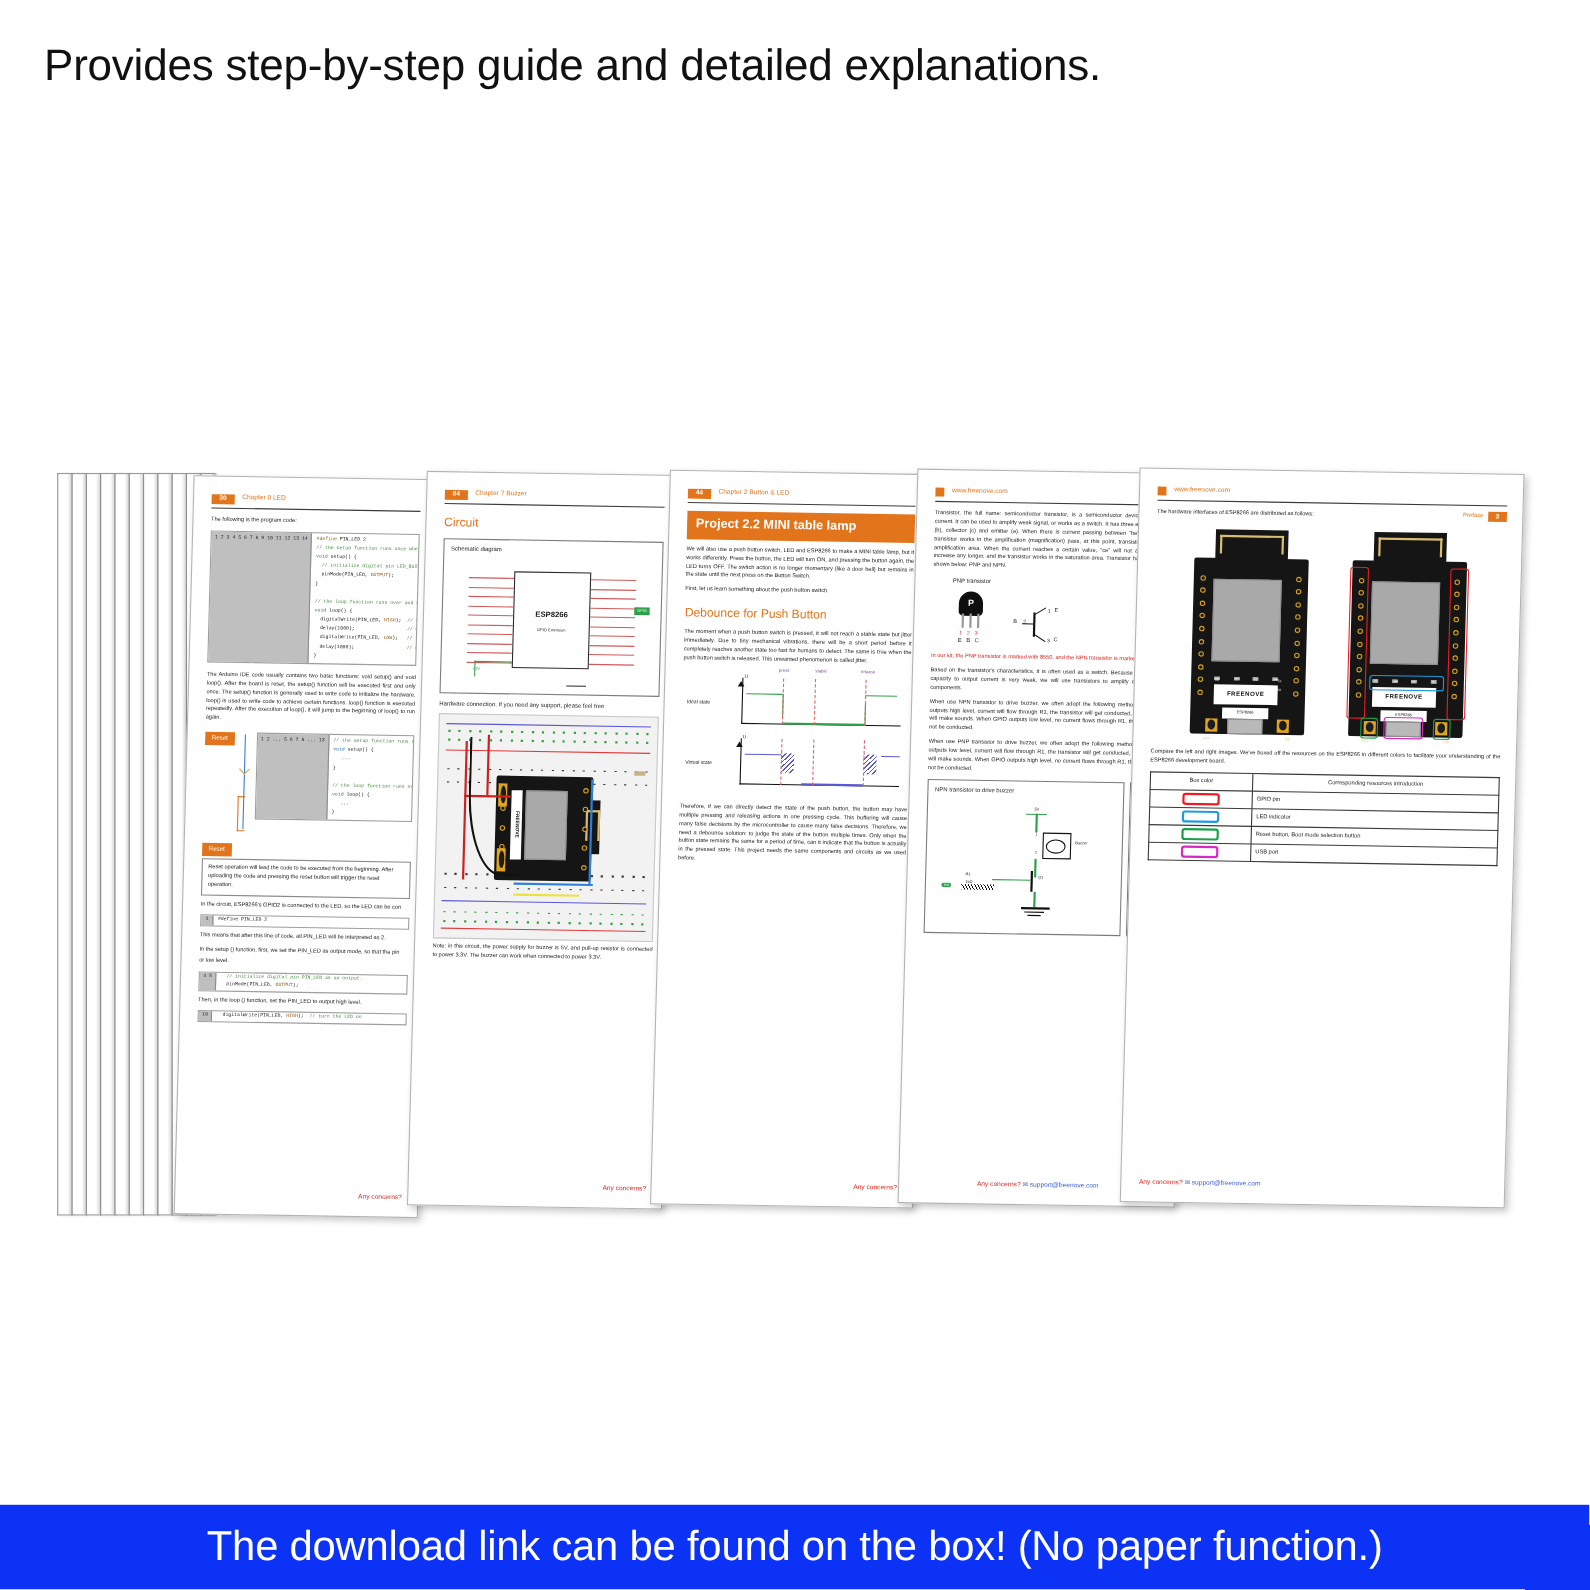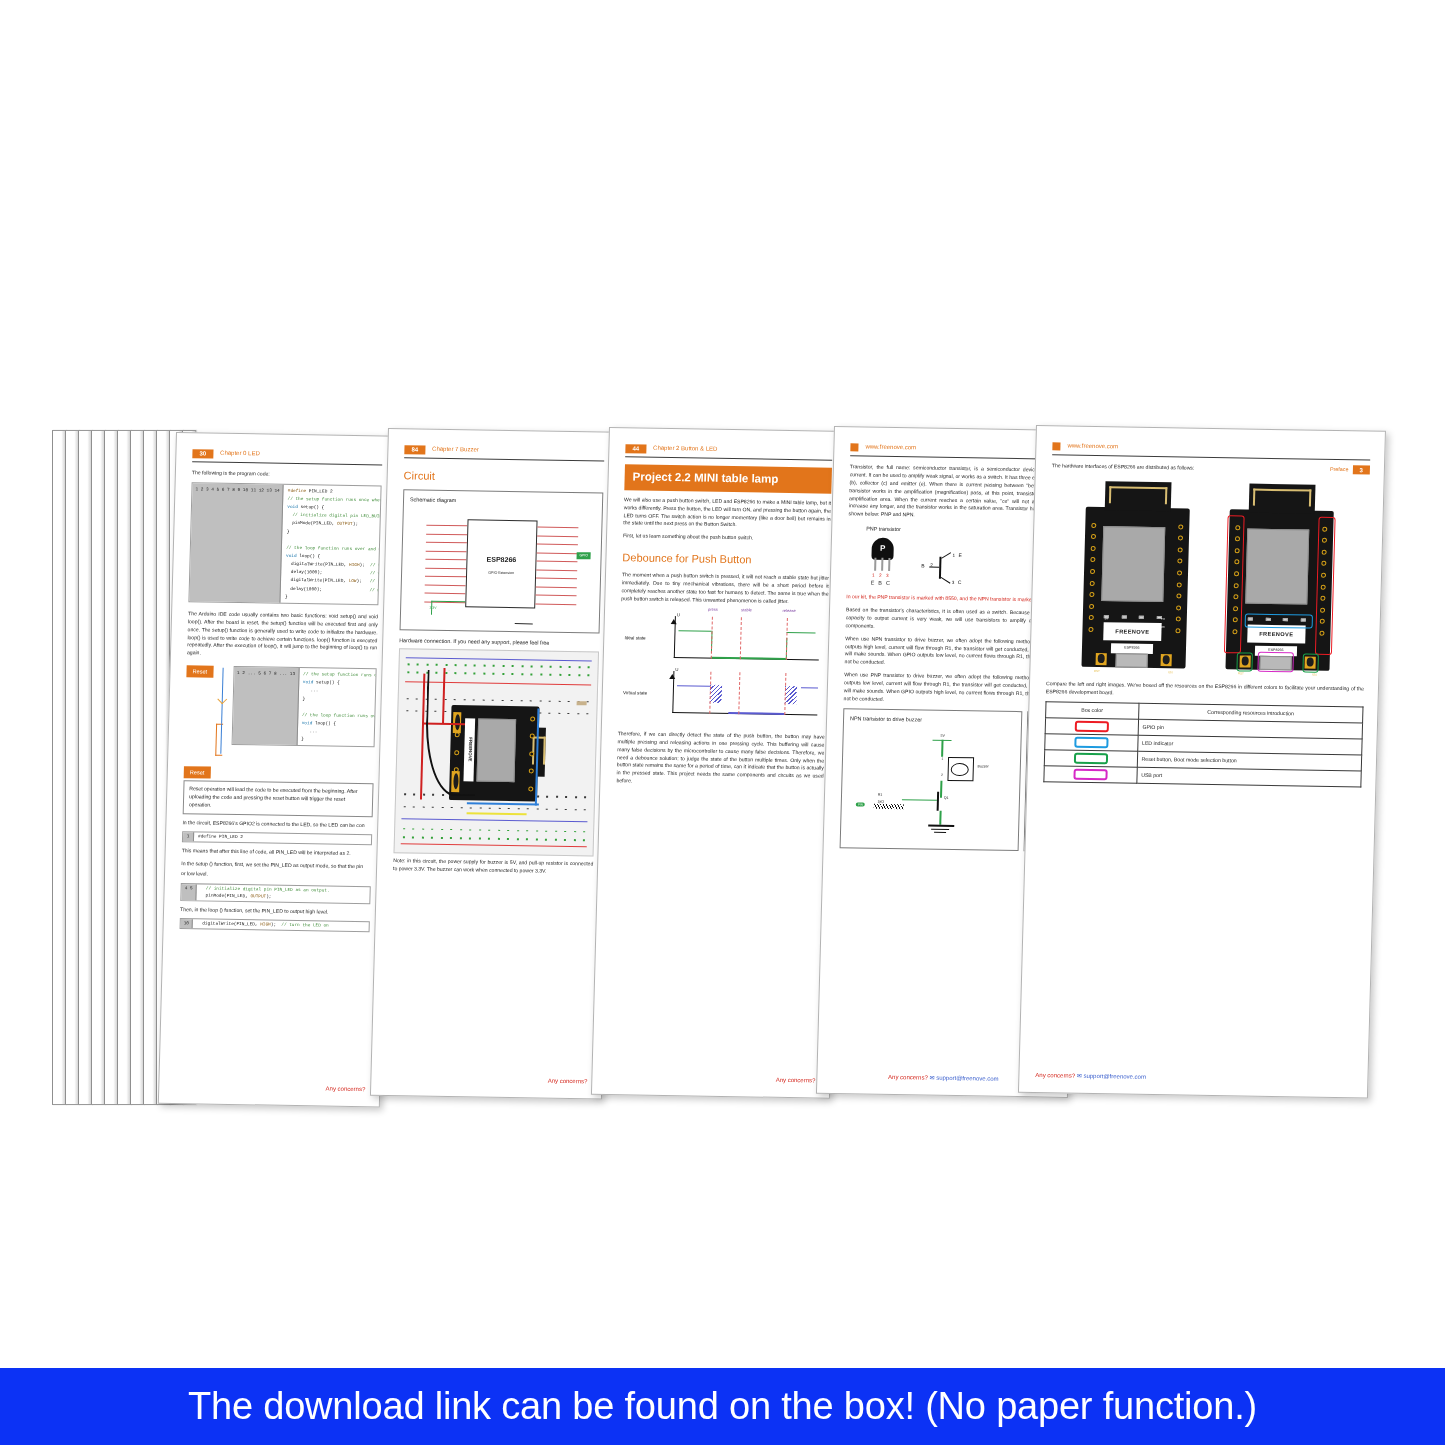"Provides step-by-step guide and detailed" div { html: none -> <div>Provides step-by-step guide and detailed explanations.</div> }
